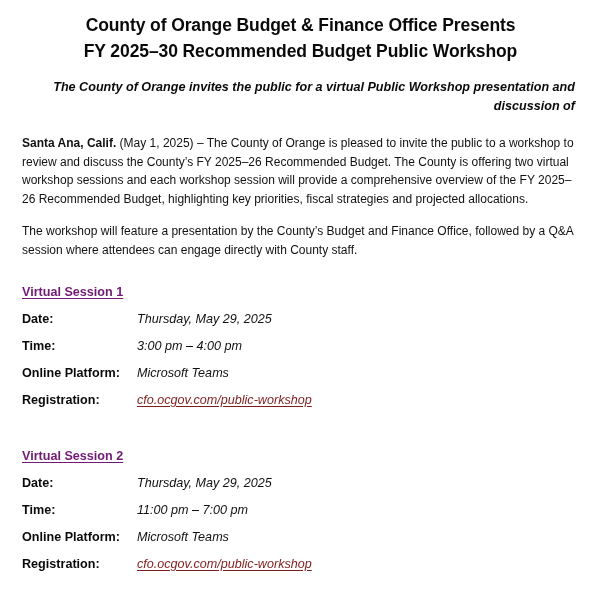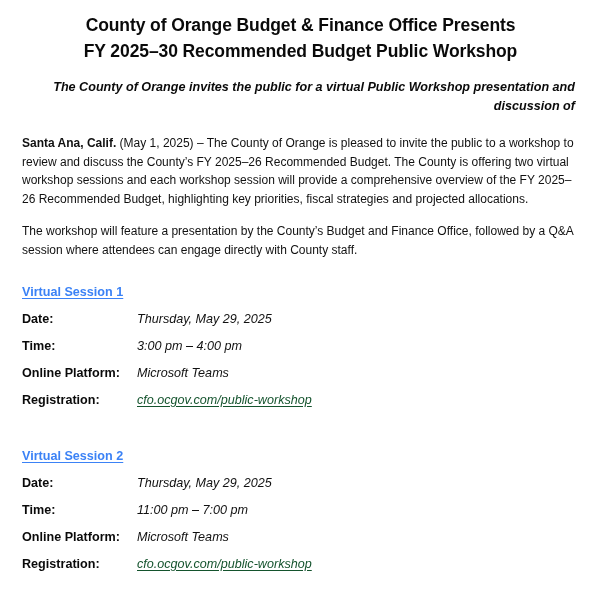"Virtual Session 1" .session-heading { color: #3b82f6 -> #701a75 }
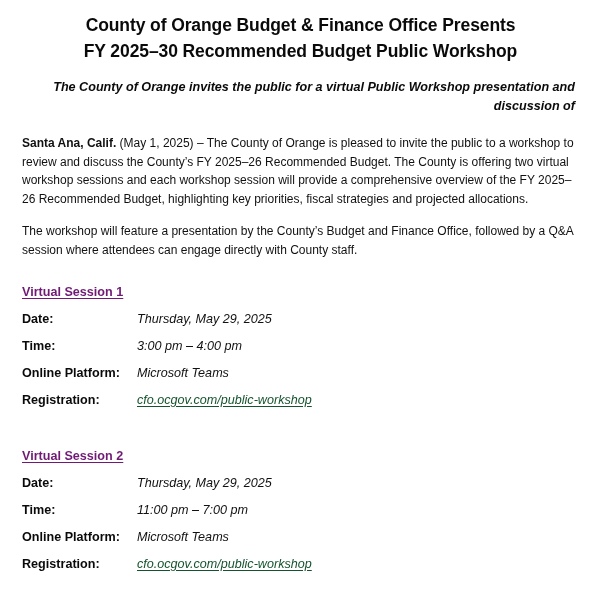"cfo.ocgov.com/public-workshop" a.link, .link { color: #14532d -> #7f1d1d }
